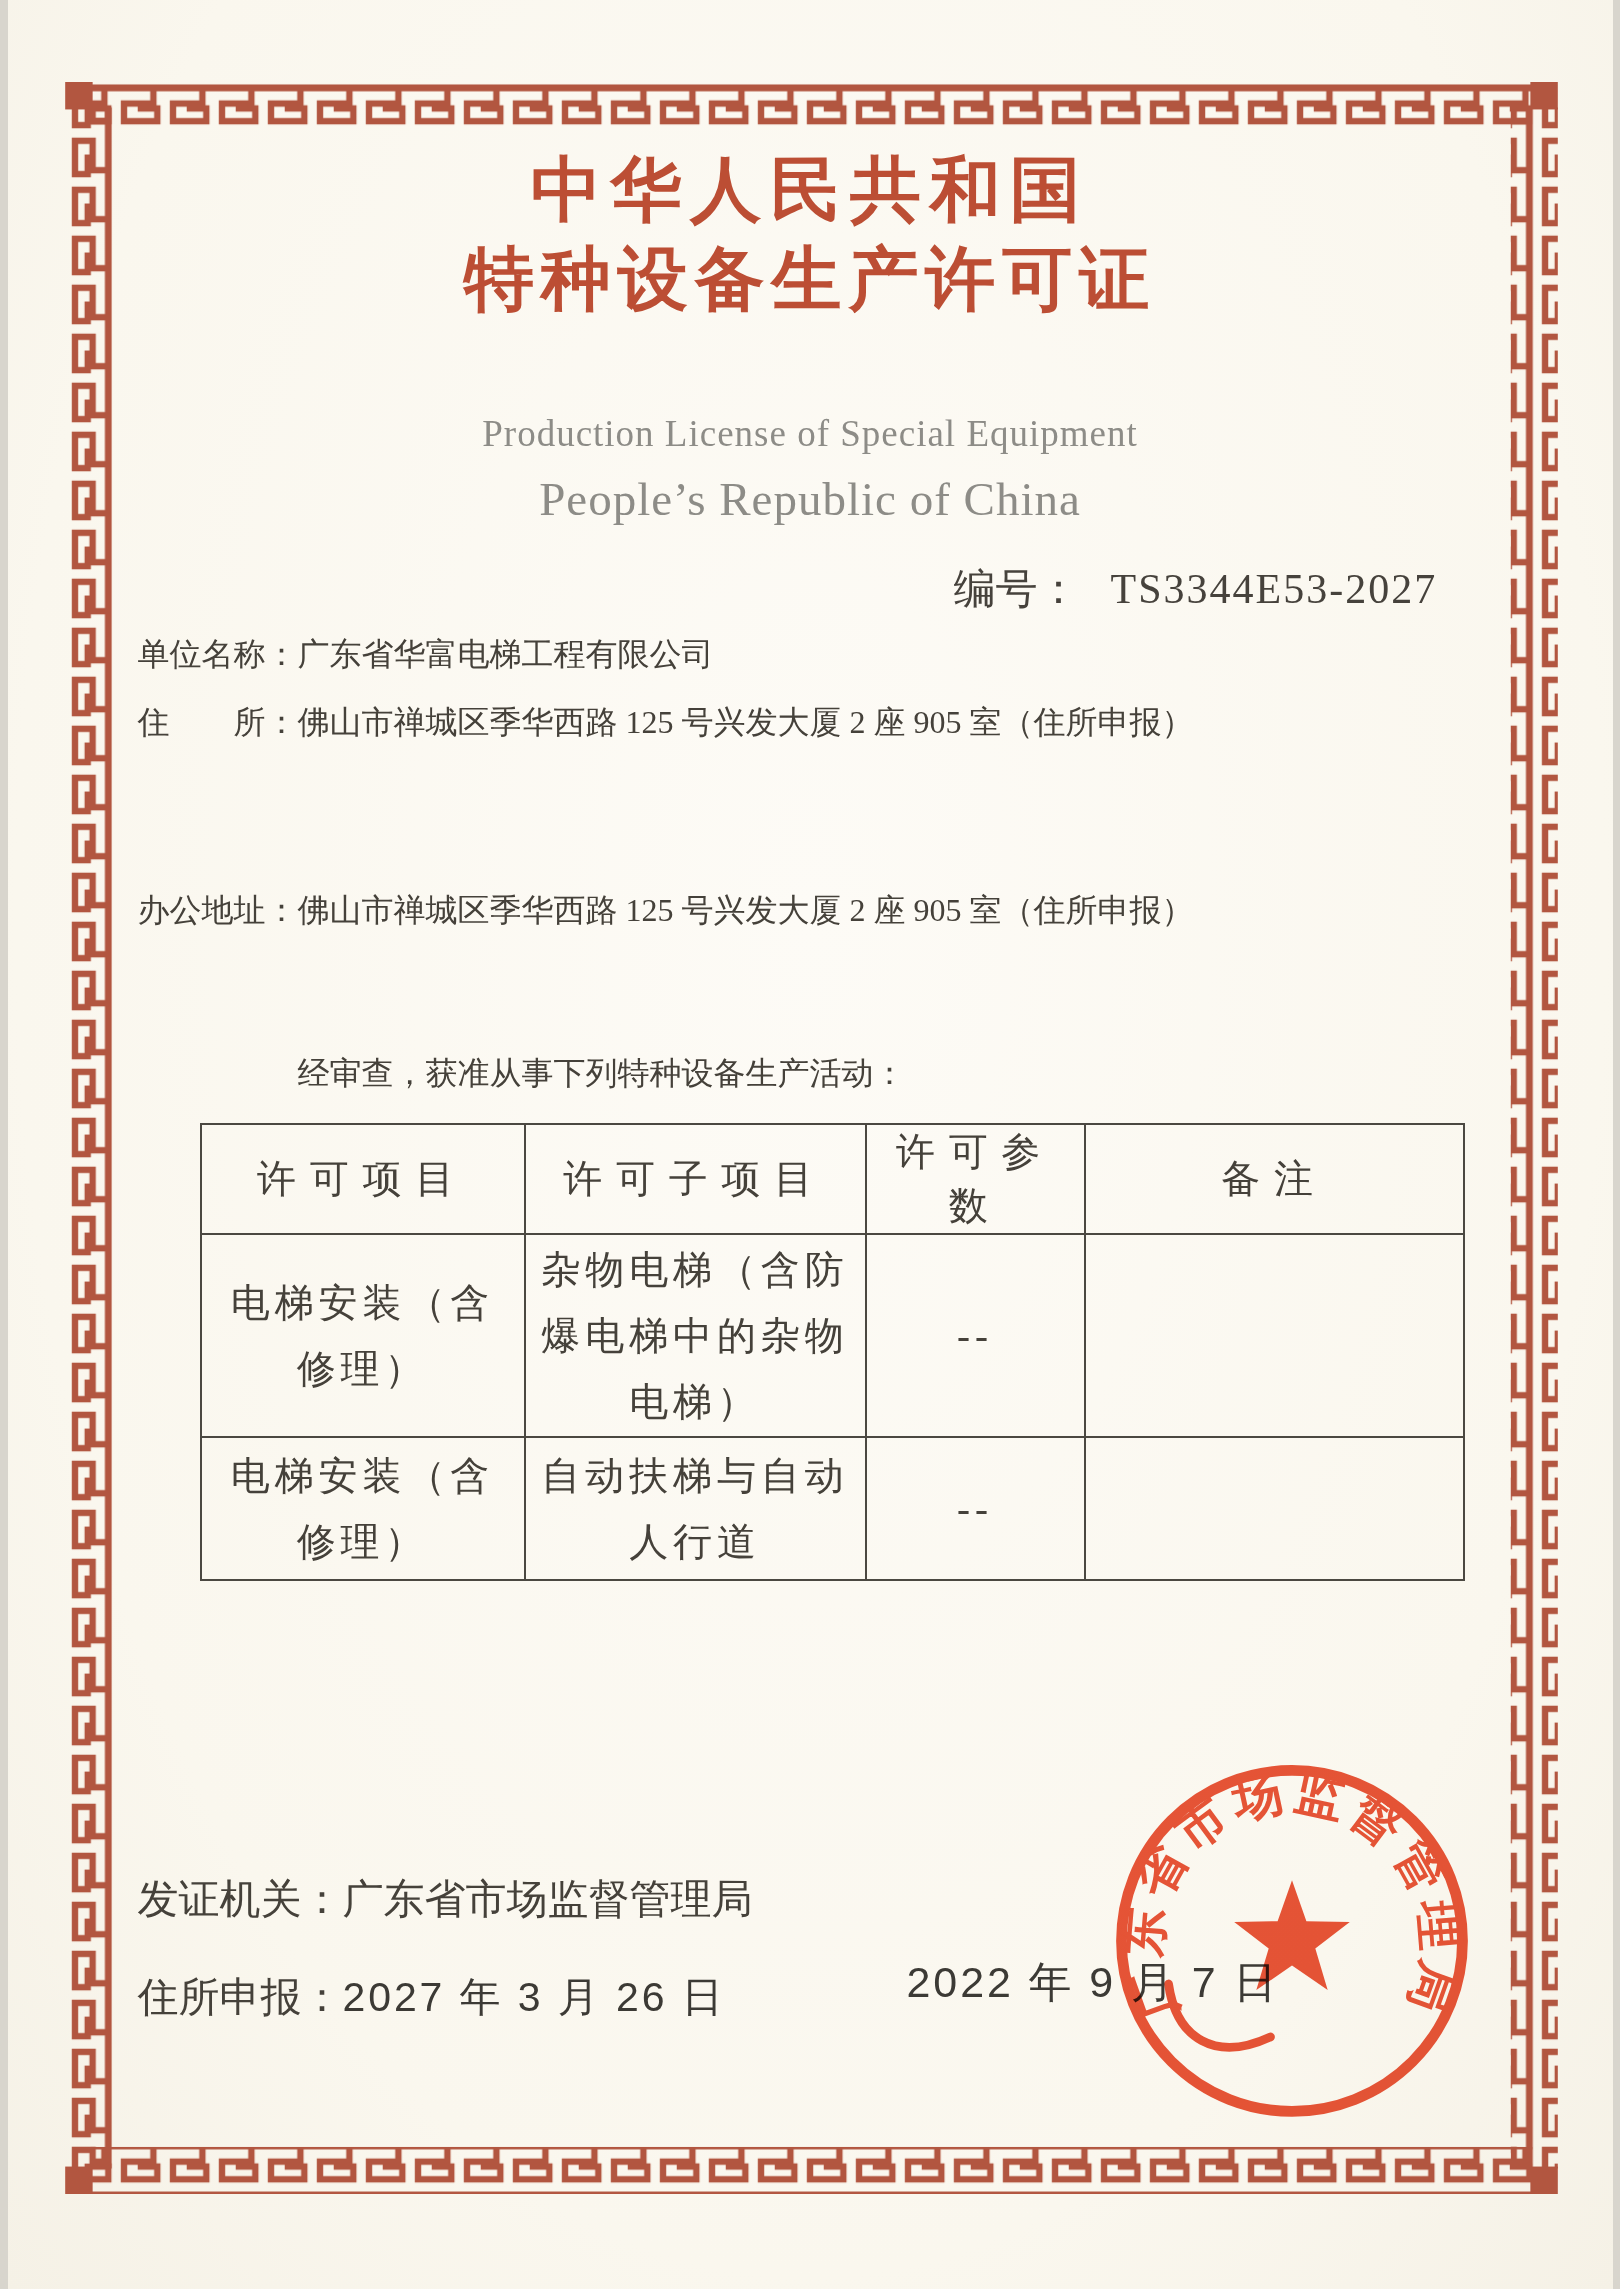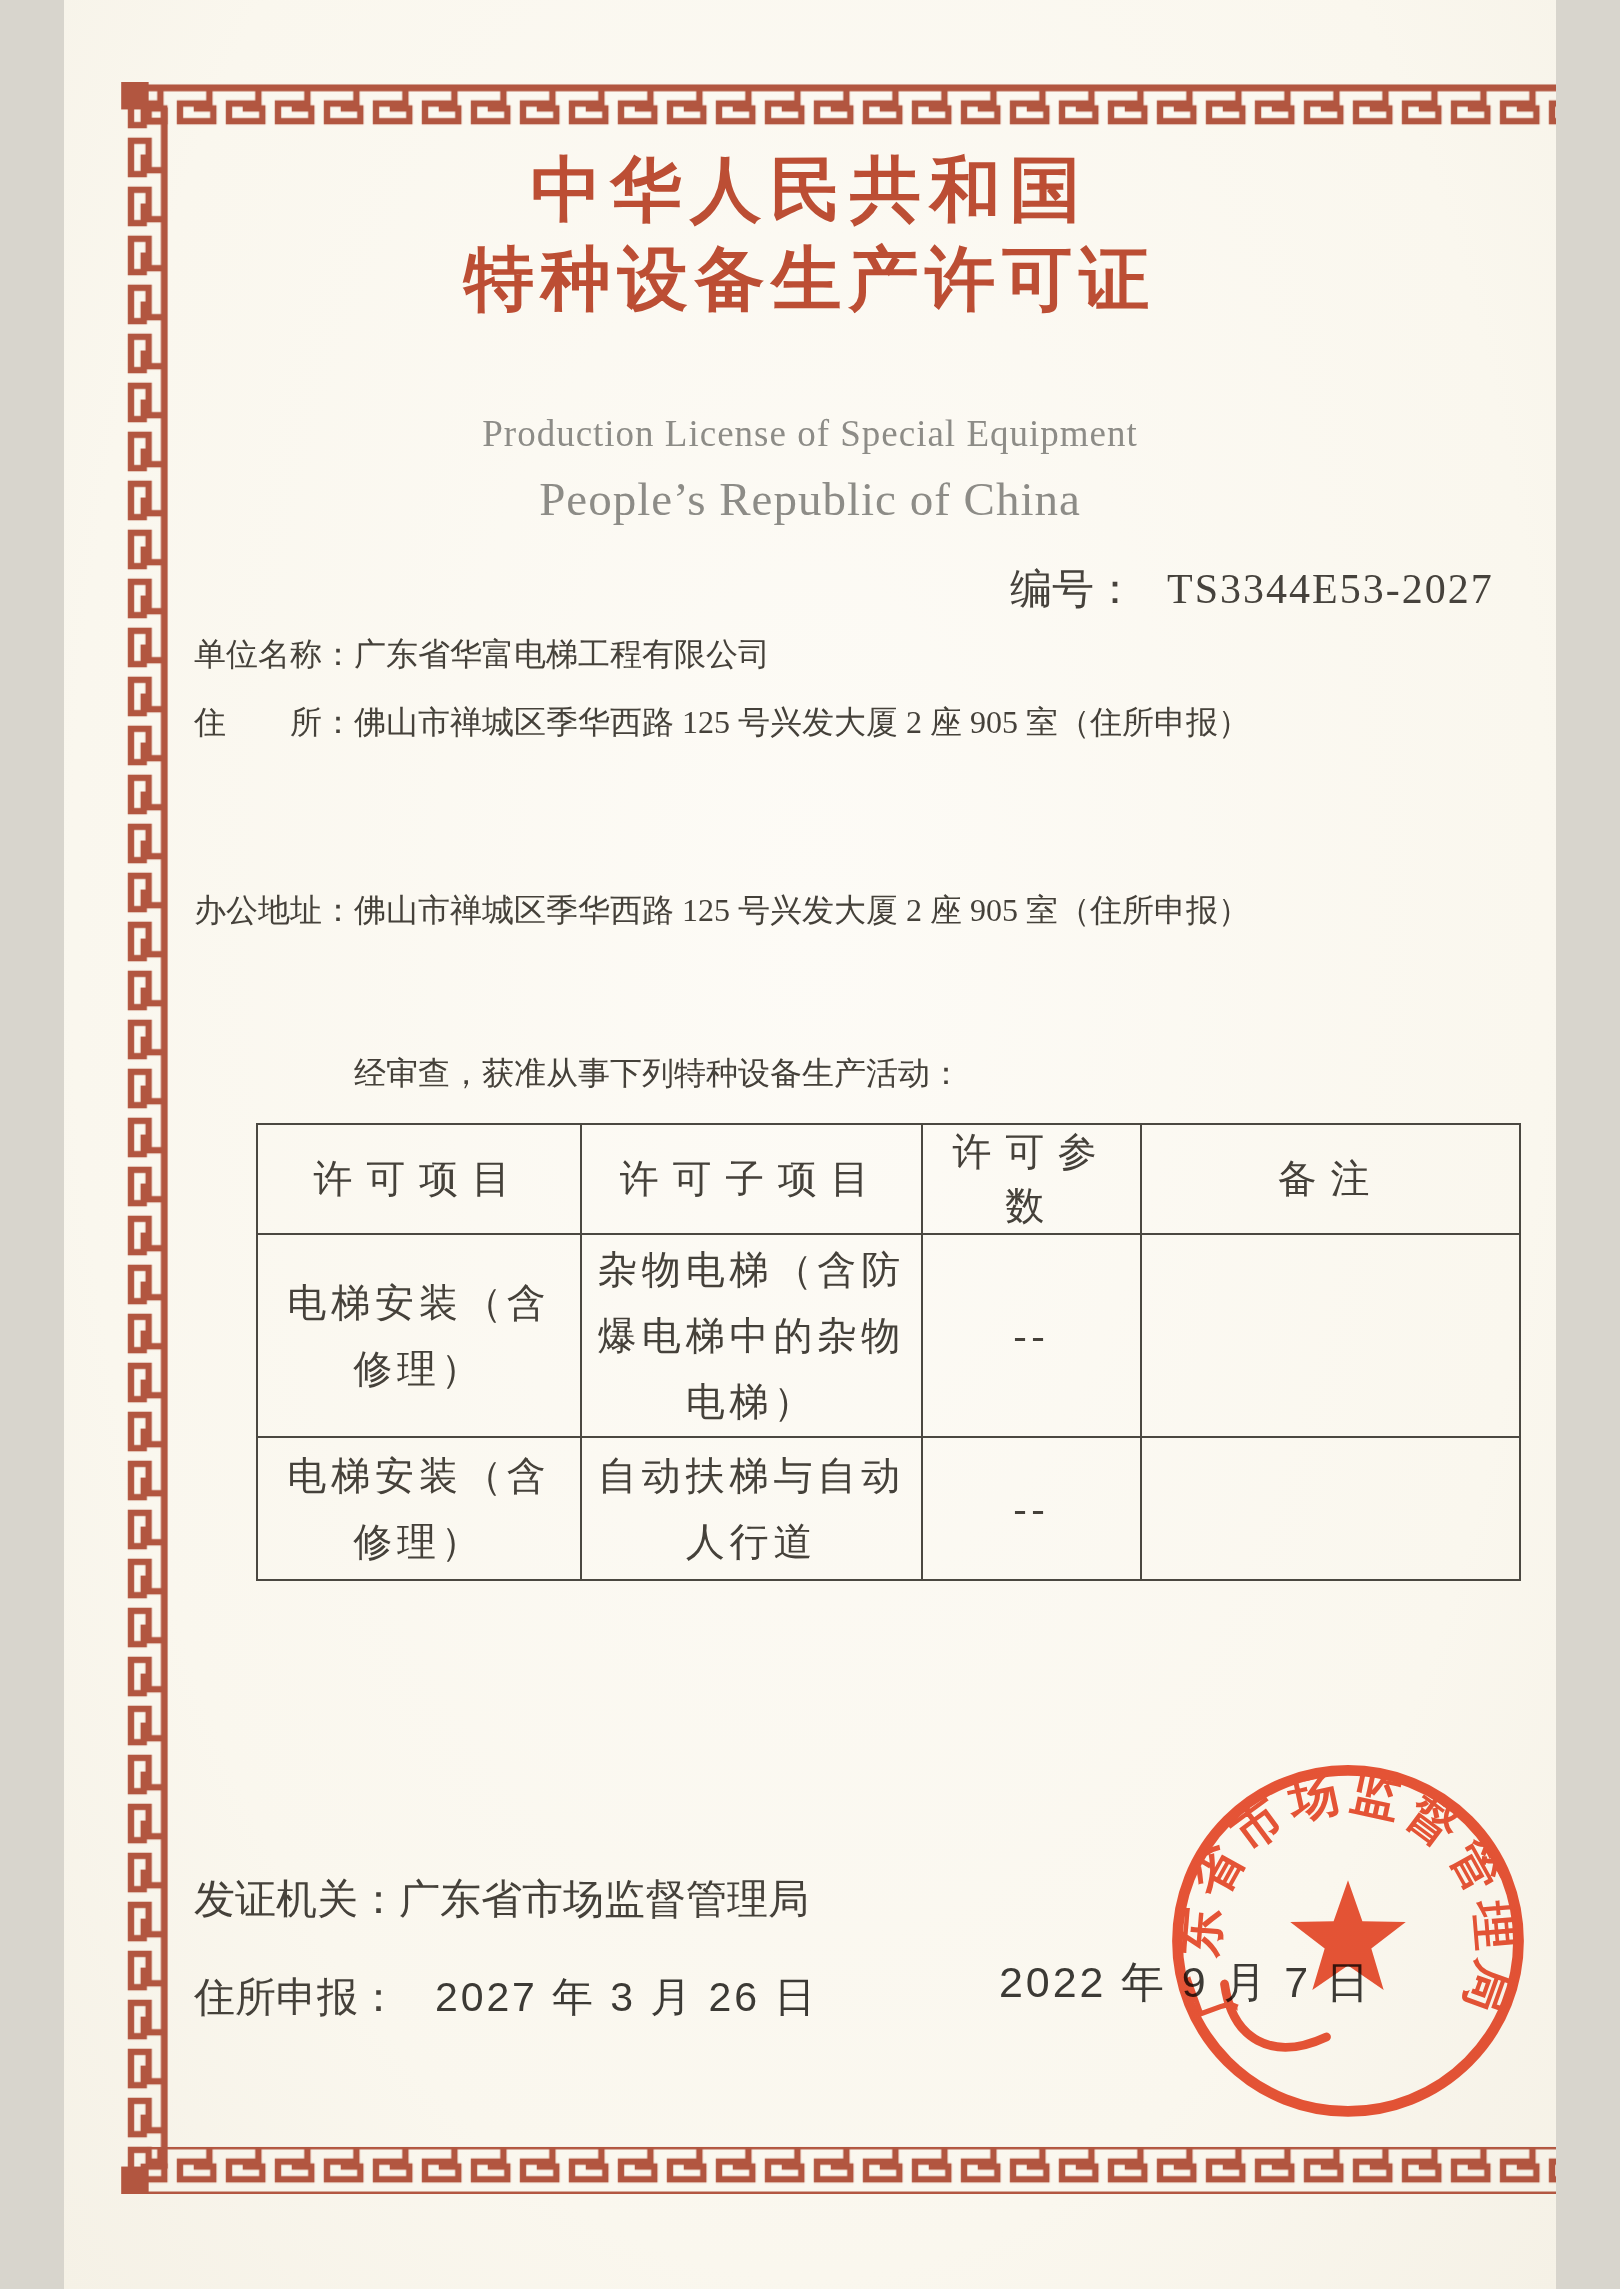"中华人民共和国" .page { width: 1492px -> 1605px }
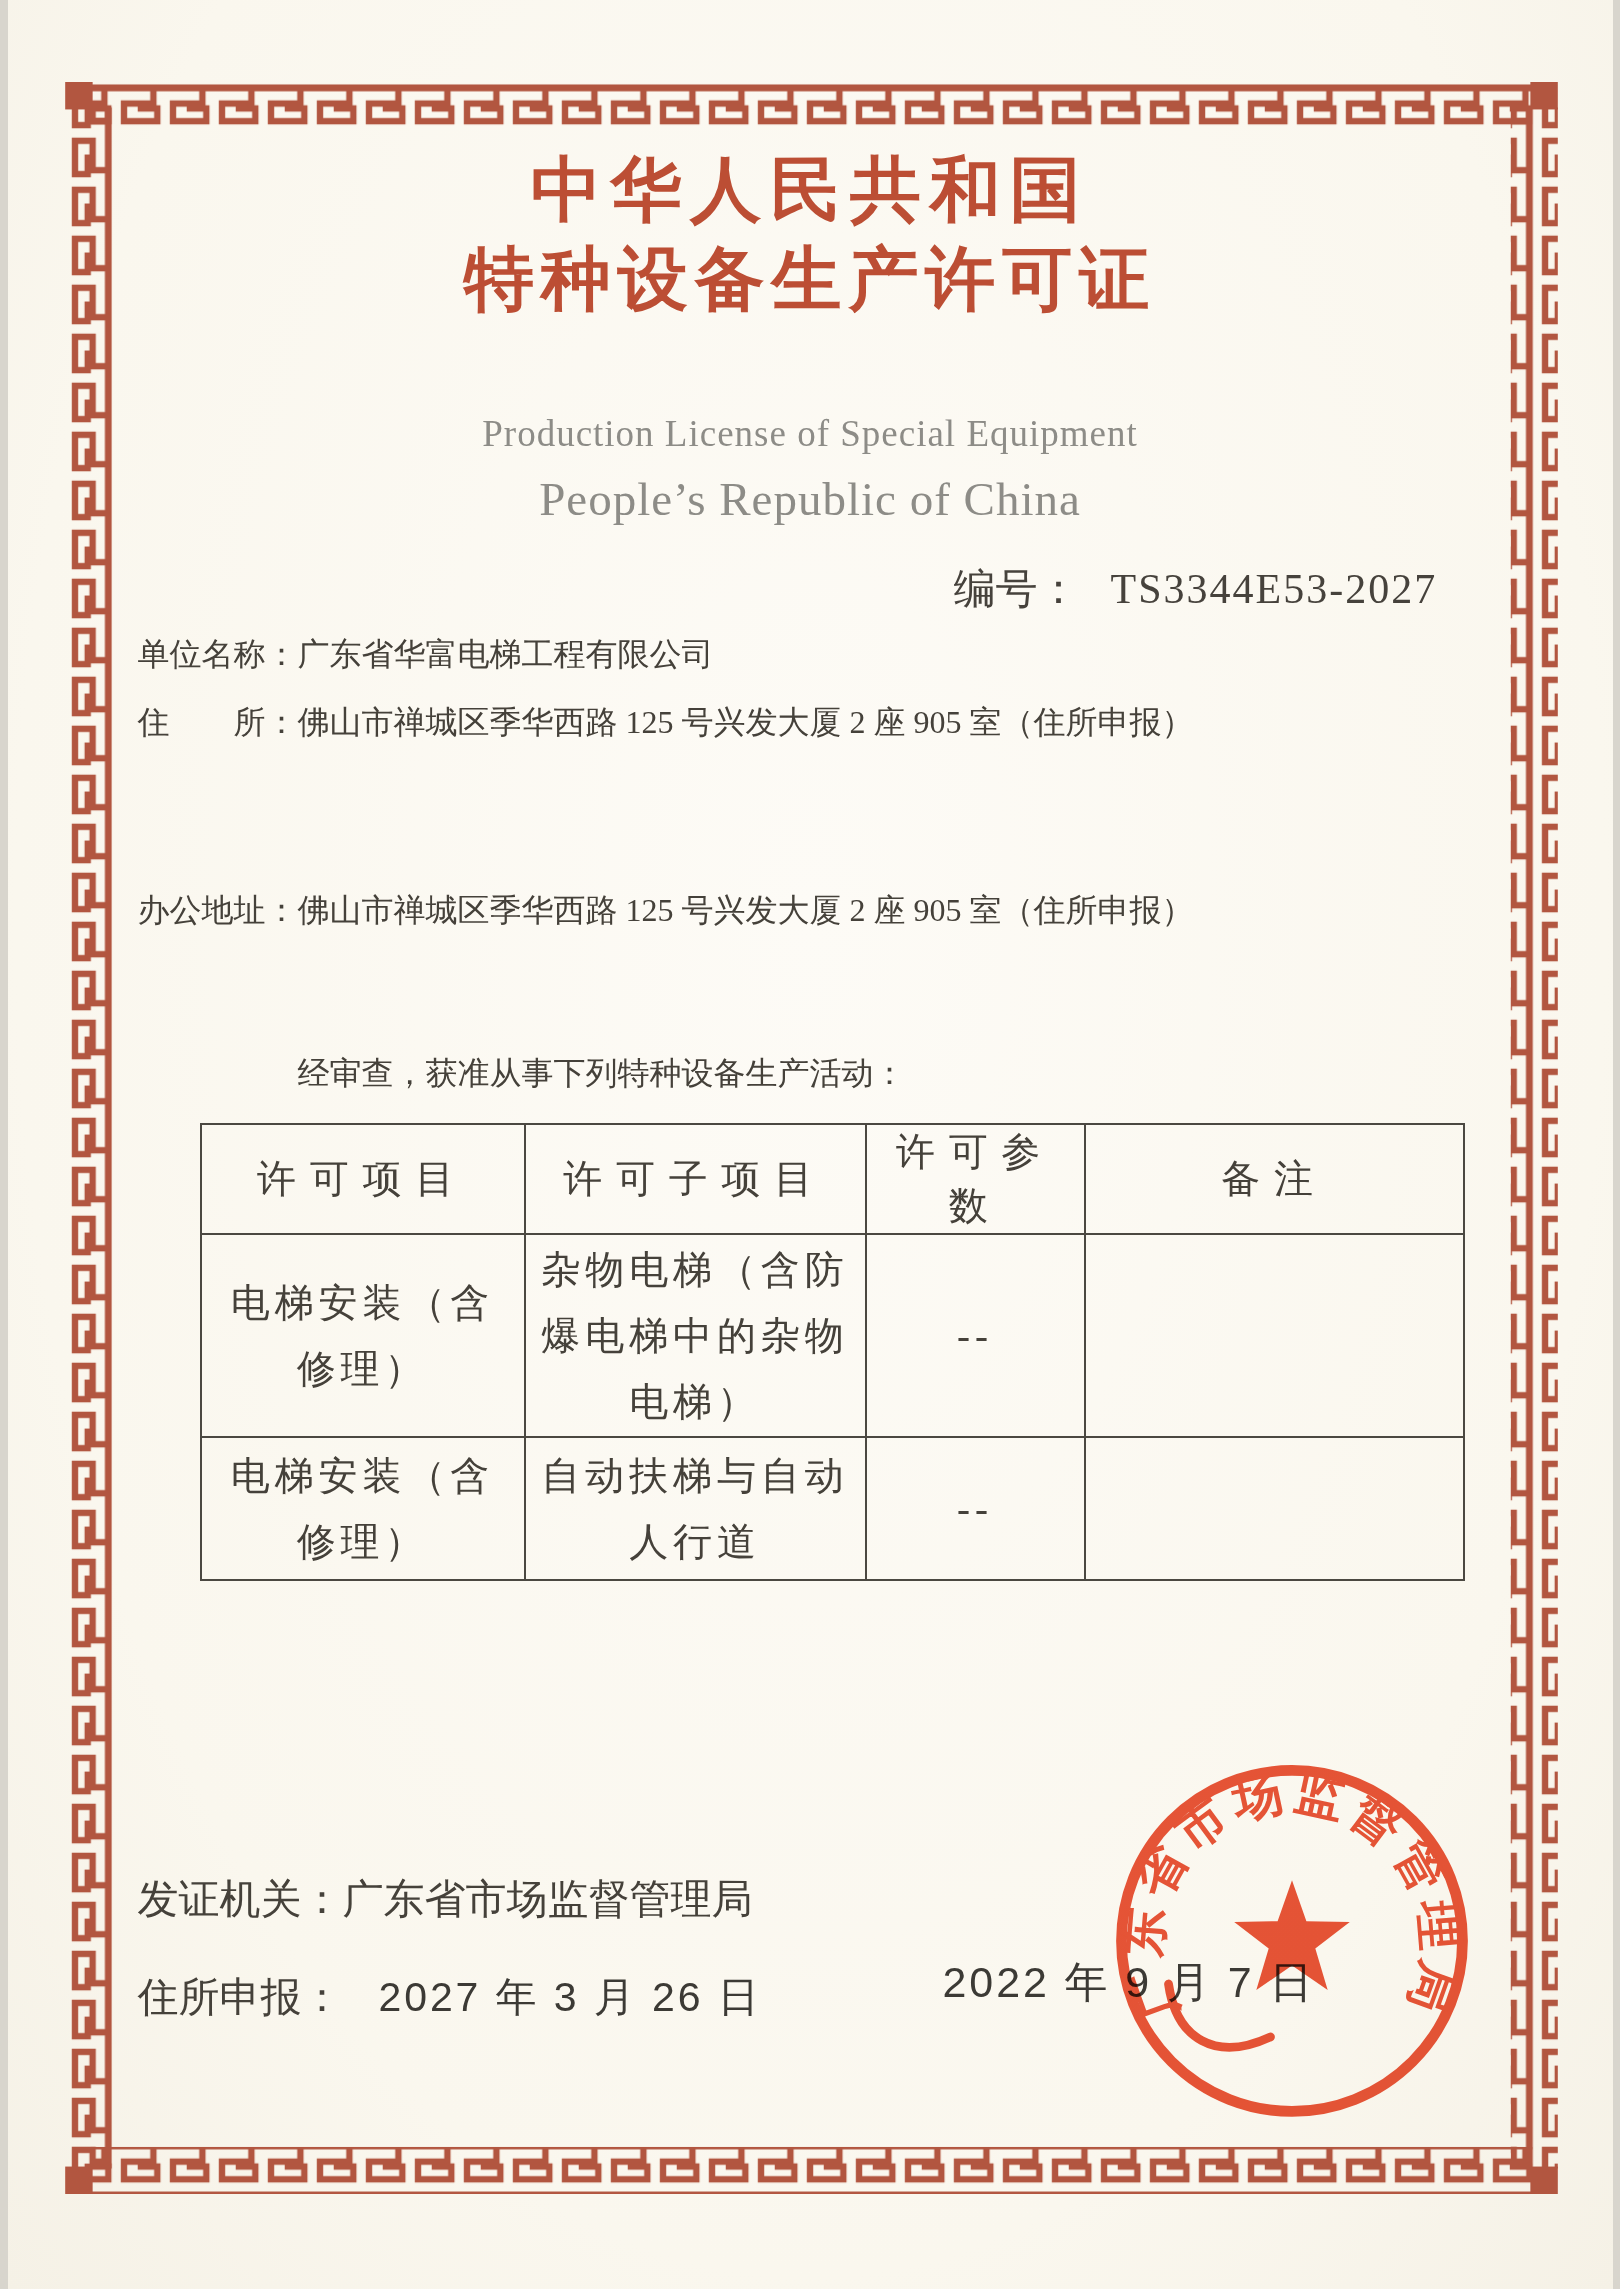"2027 年 3 月 26" .sans-date { margin-left: 36px -> none }
